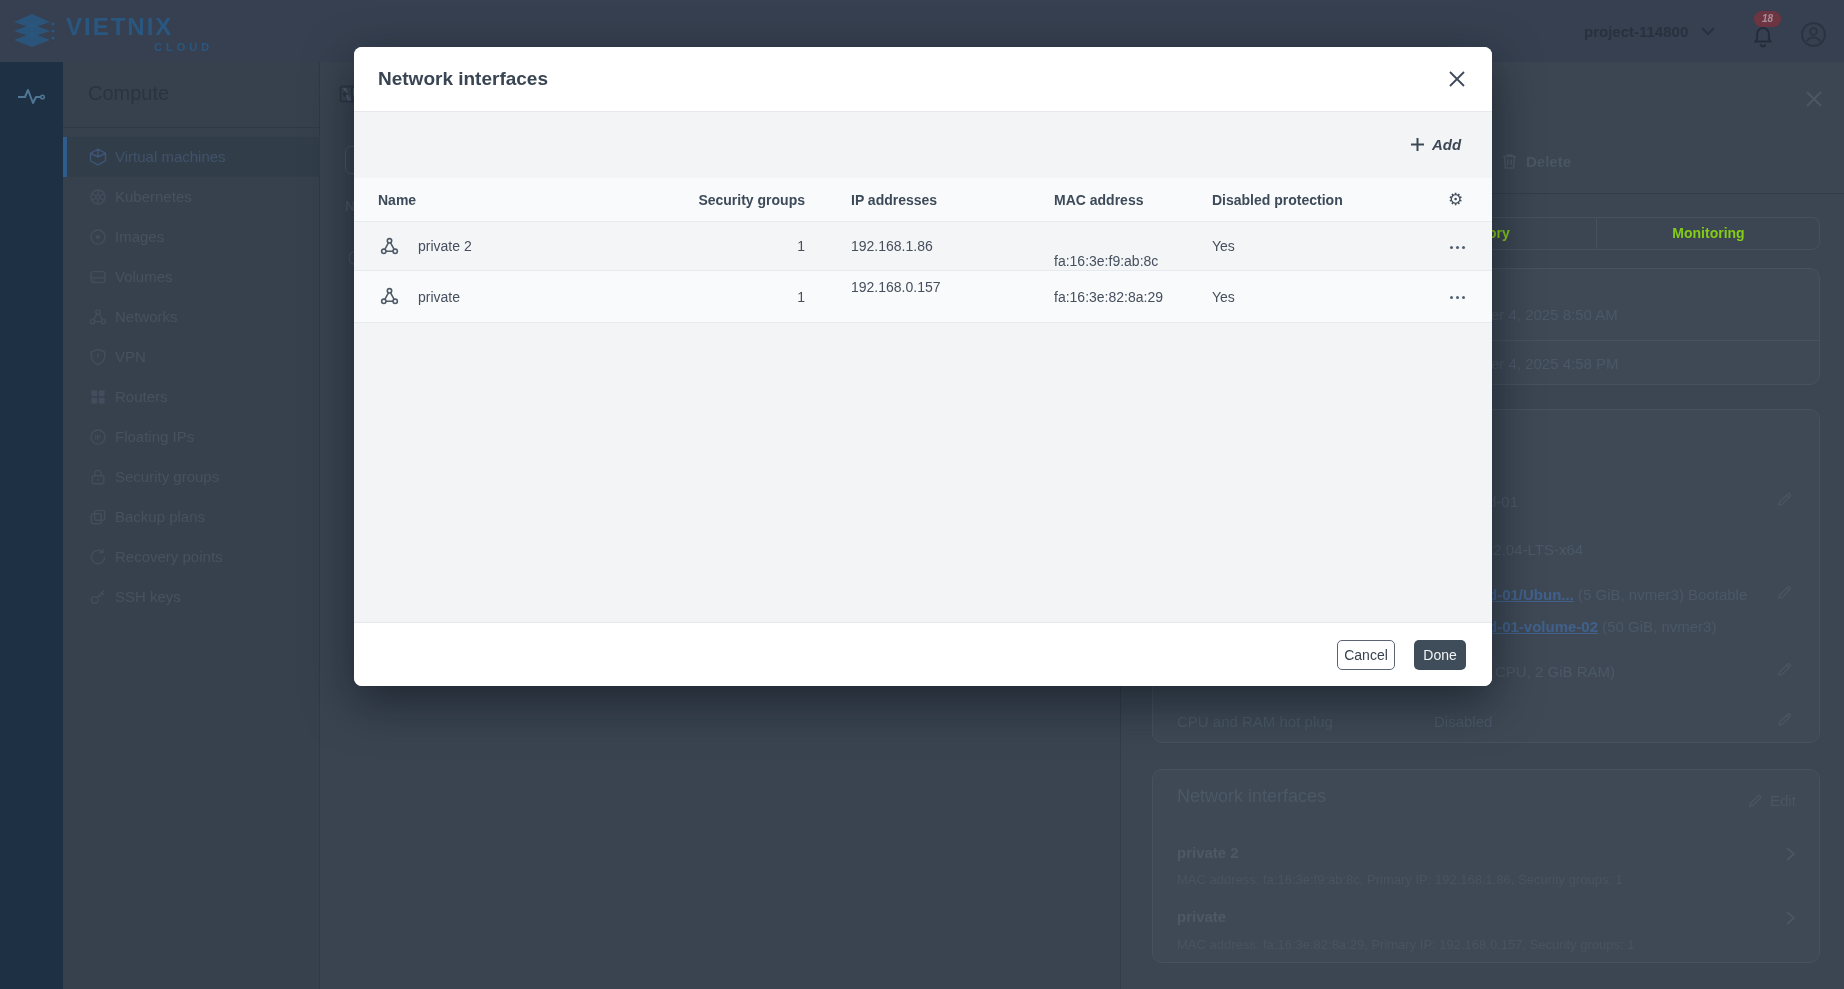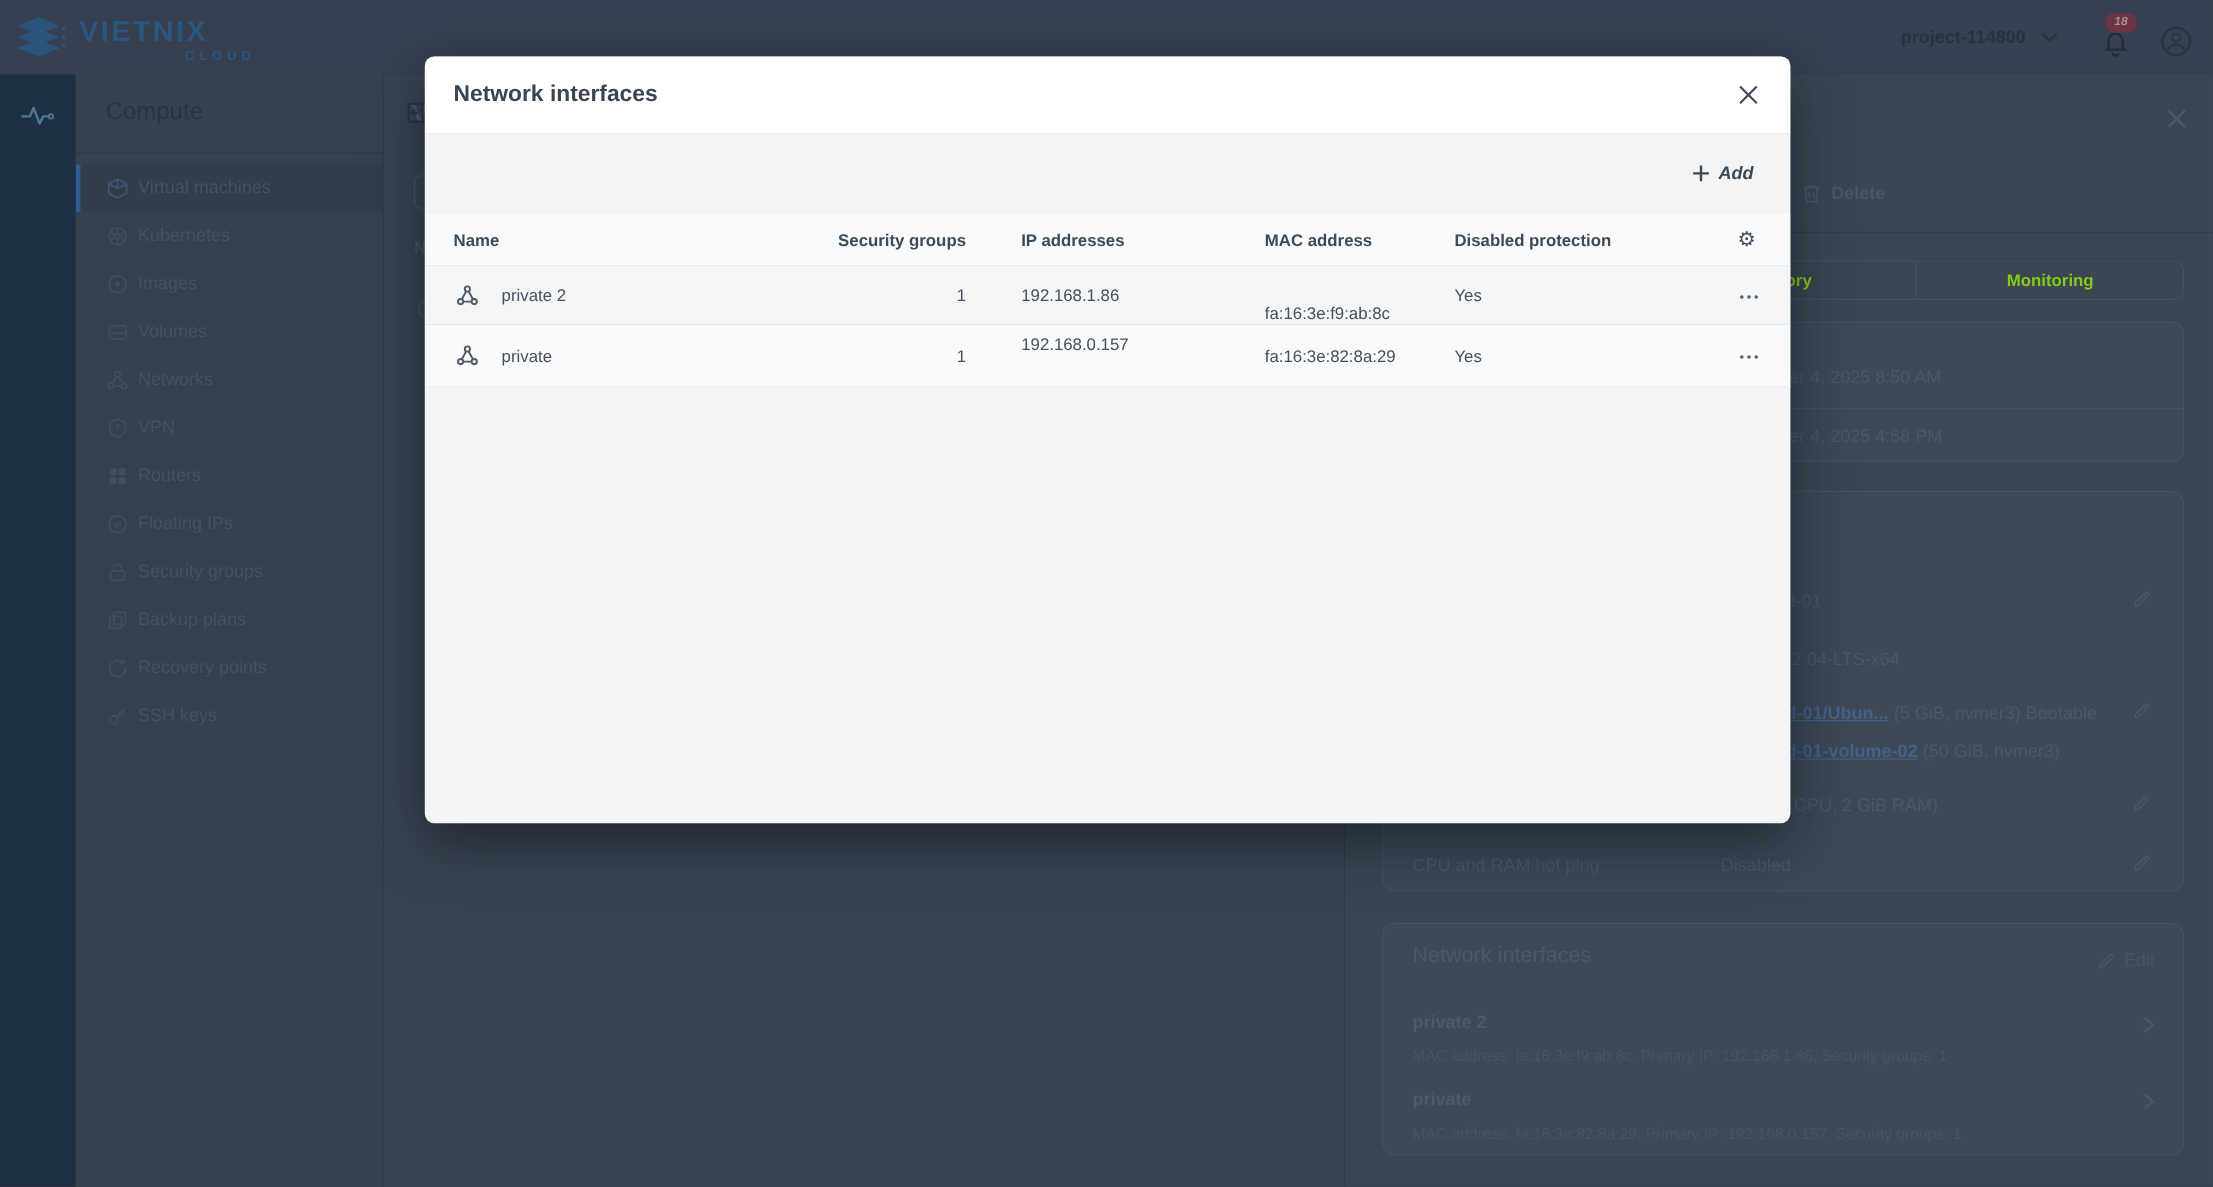"Cancel" div.modal-foot { html: none -> <div> <button>Cancel</button> <button>Done</button> </div> }
